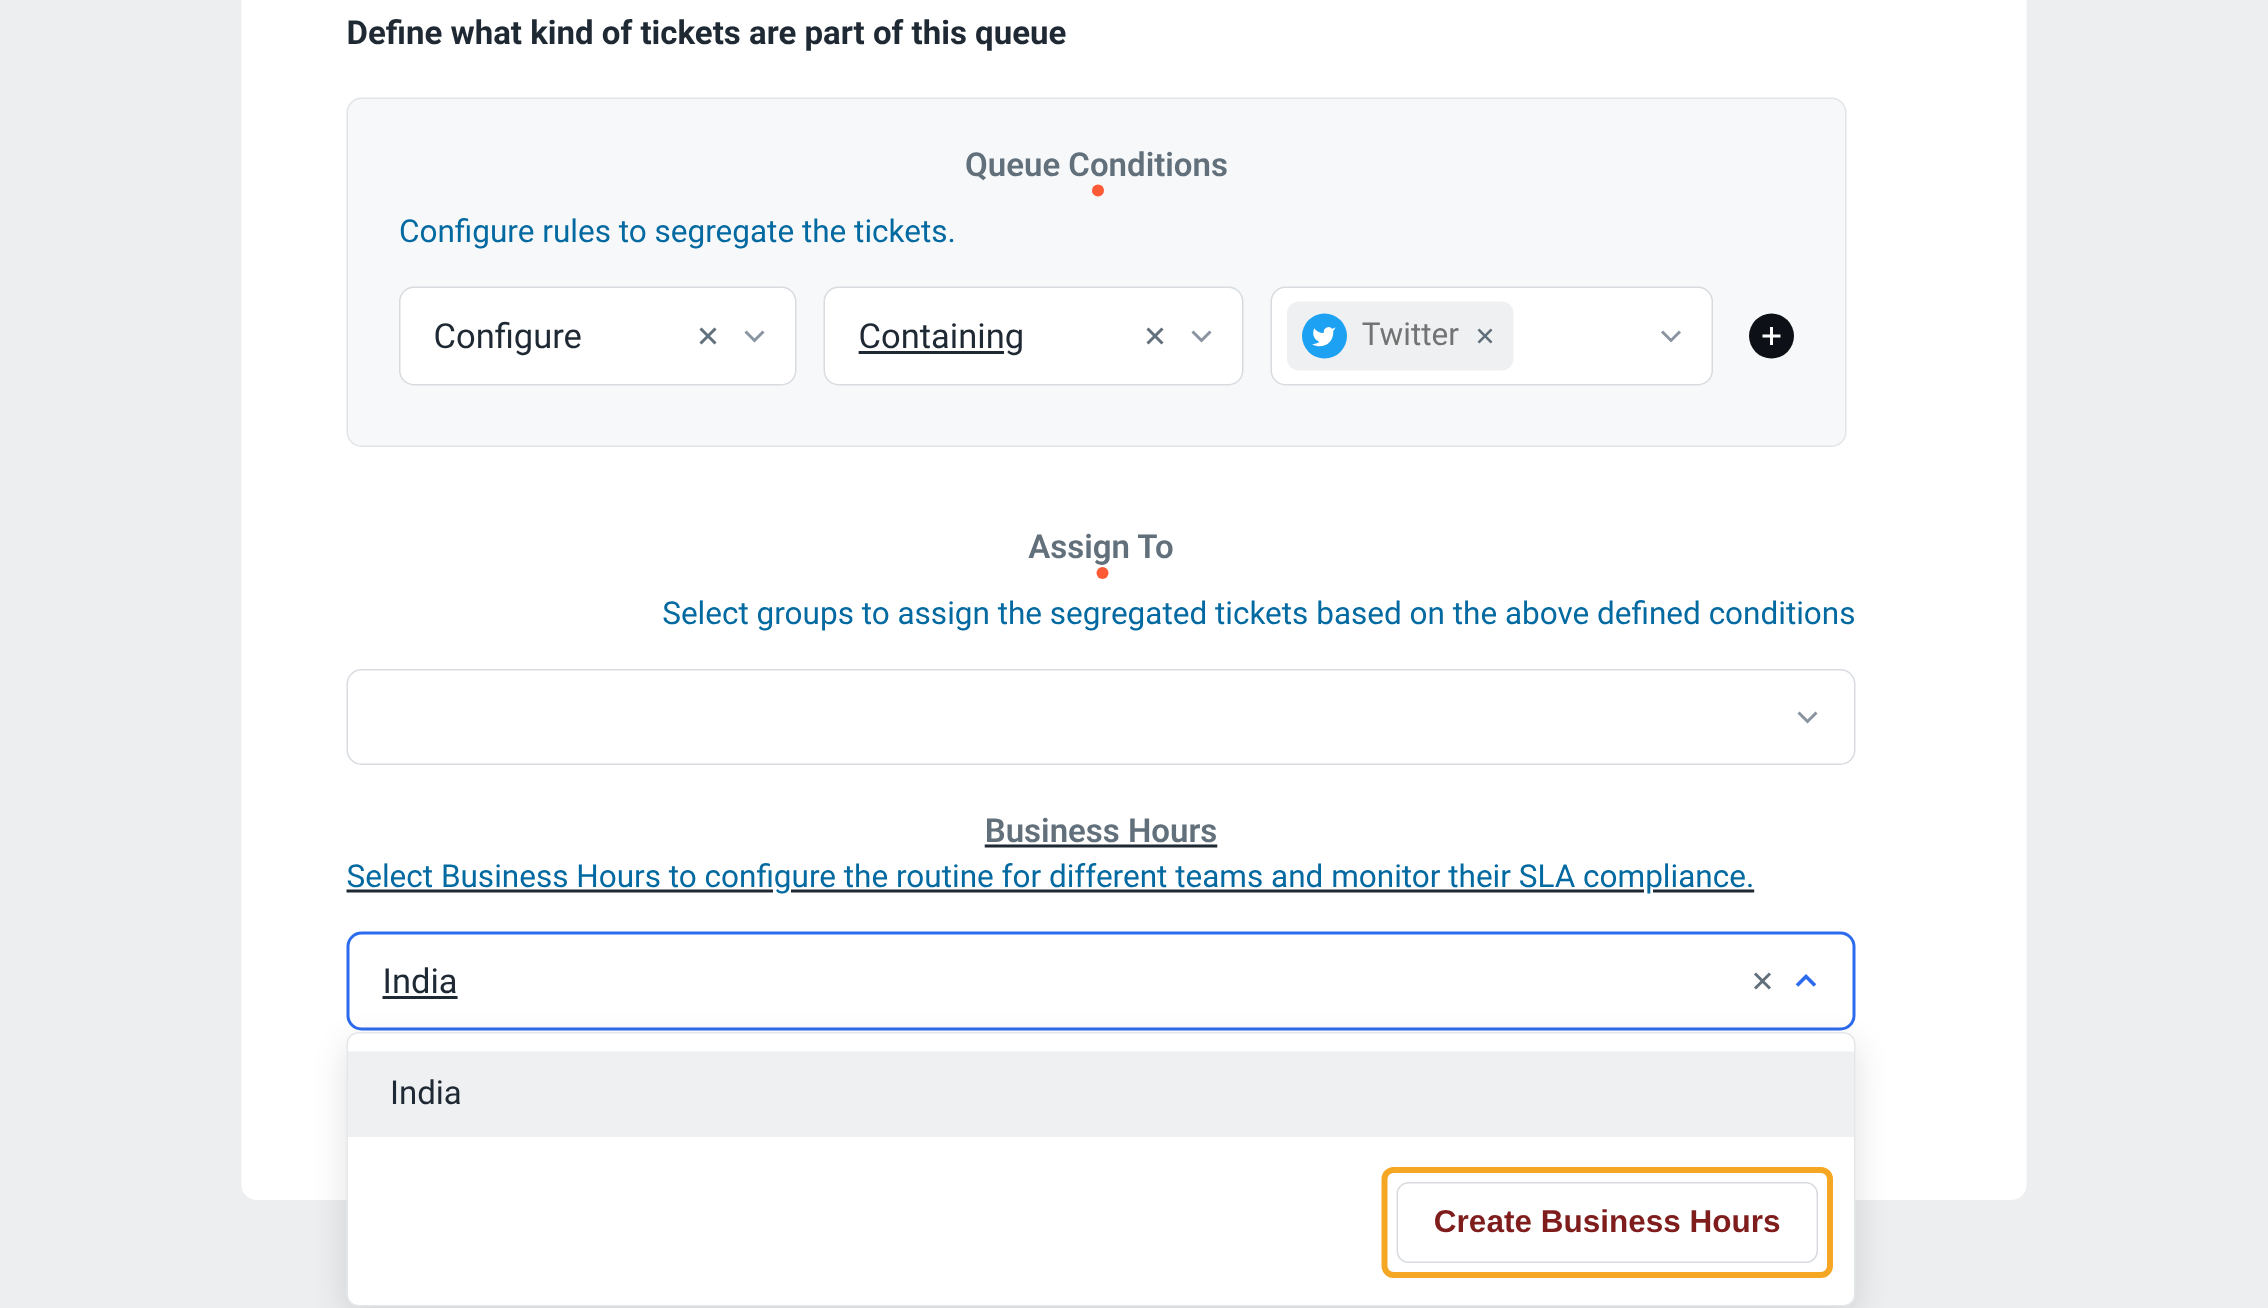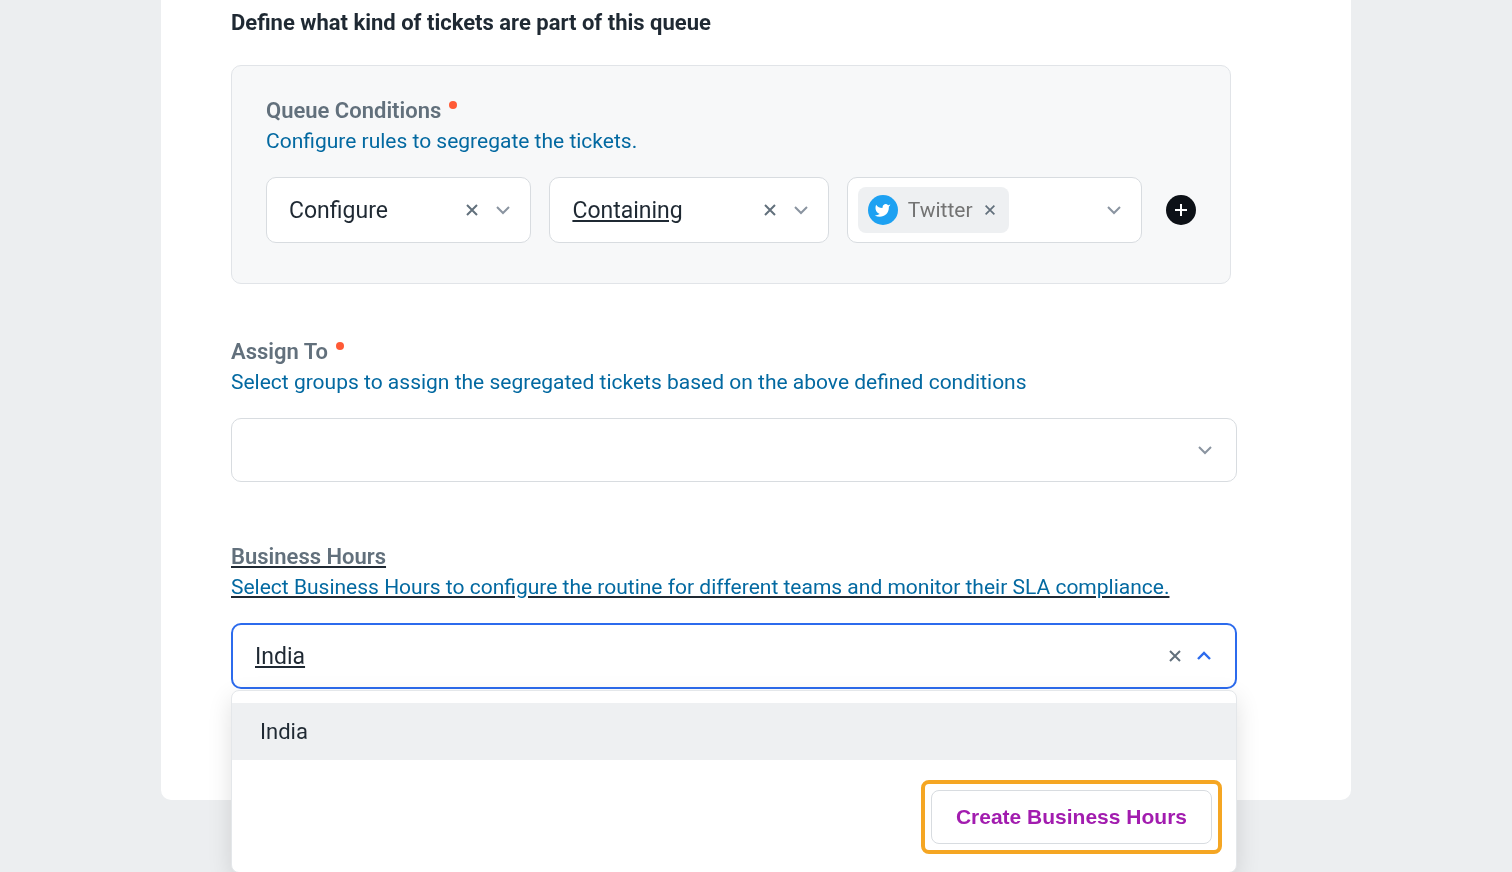"Queue Conditions" .label-row { flex-direction: none -> column }
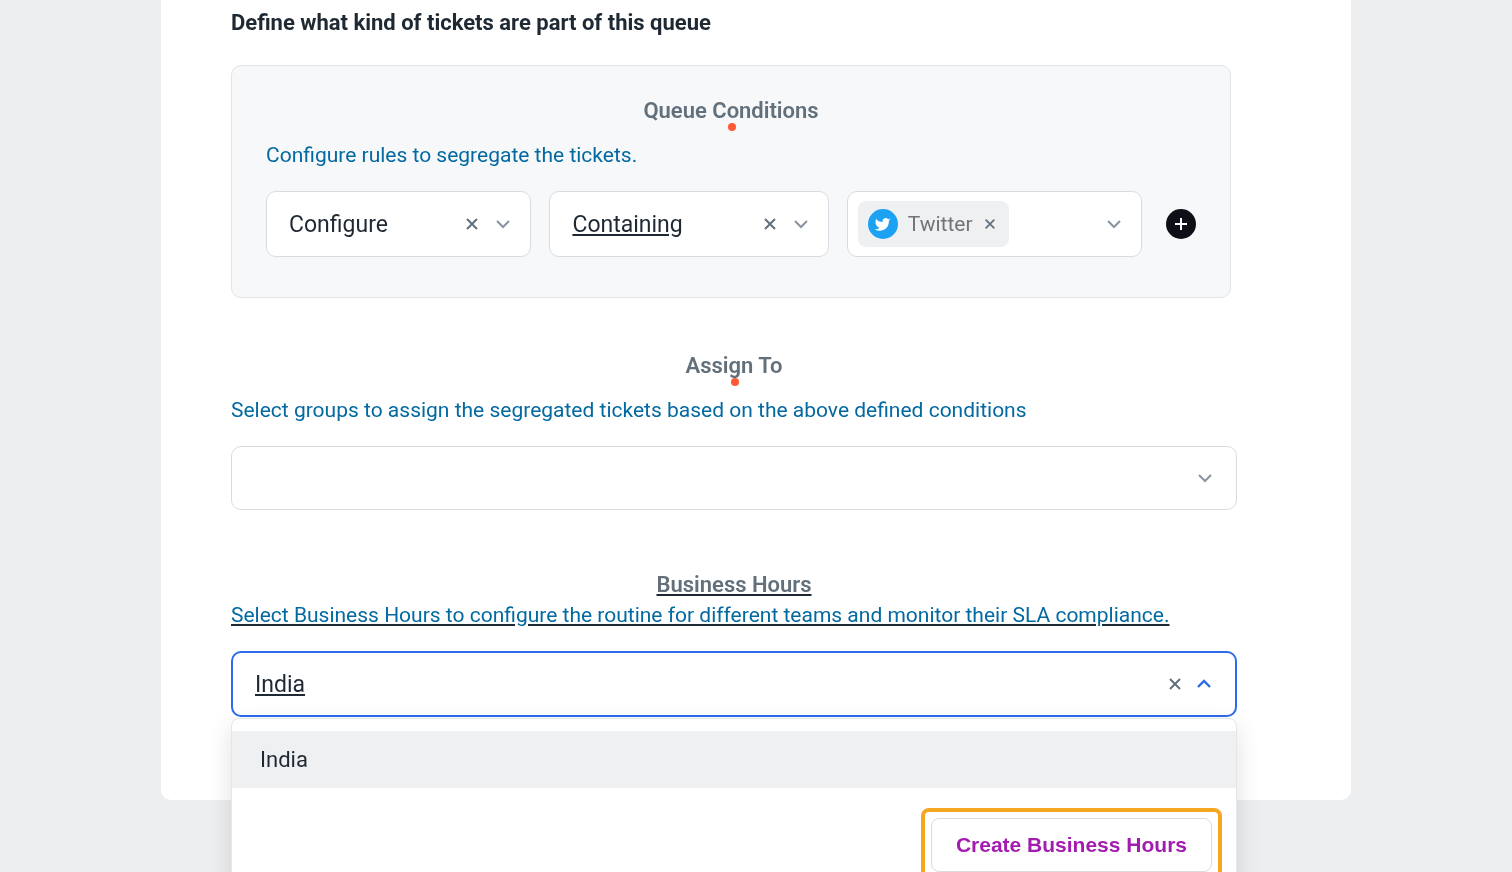"Assign To" .assign-block { margin-bottom: 62px -> 32px; text-align: none -> right }
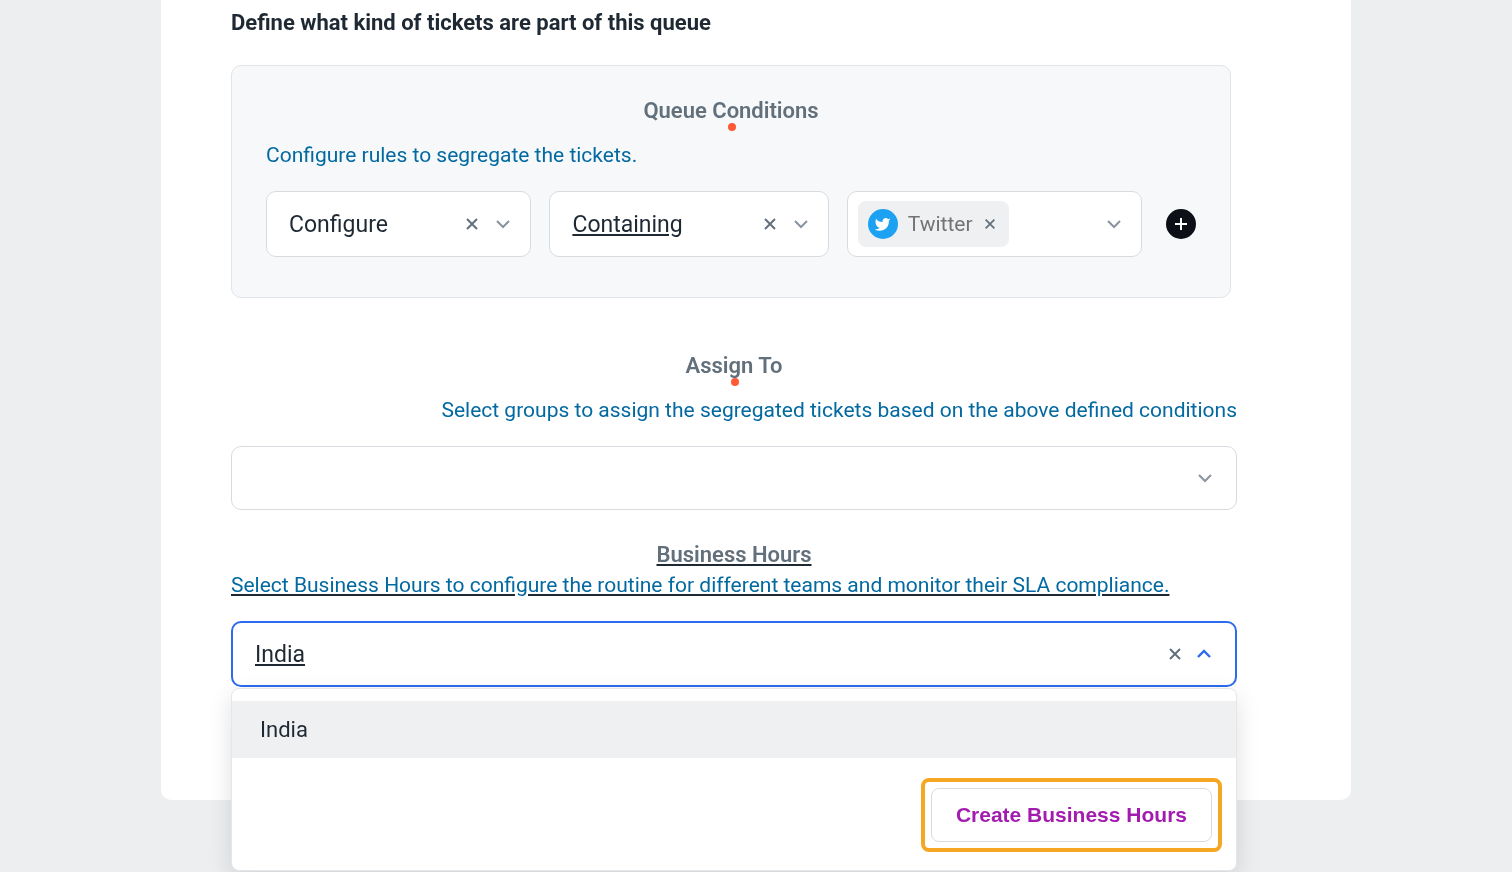"Create Business Hours" .create-btn { color: #a21caf -> #7f1d1d }
